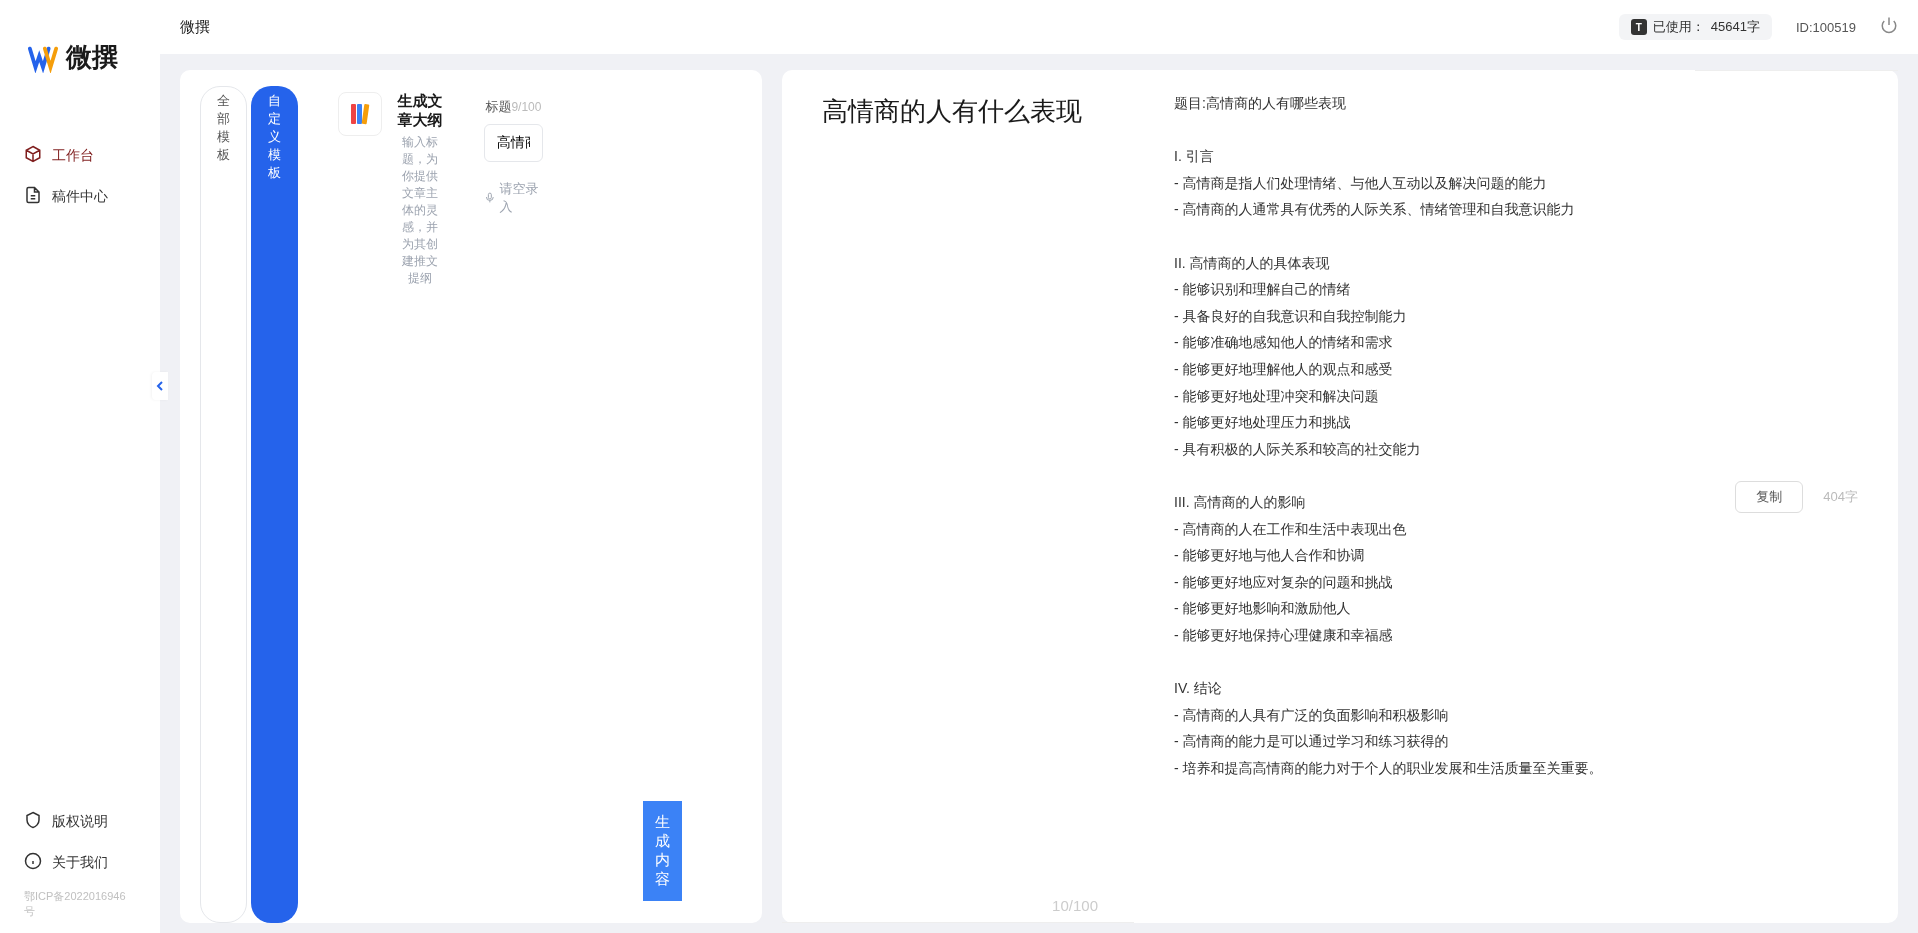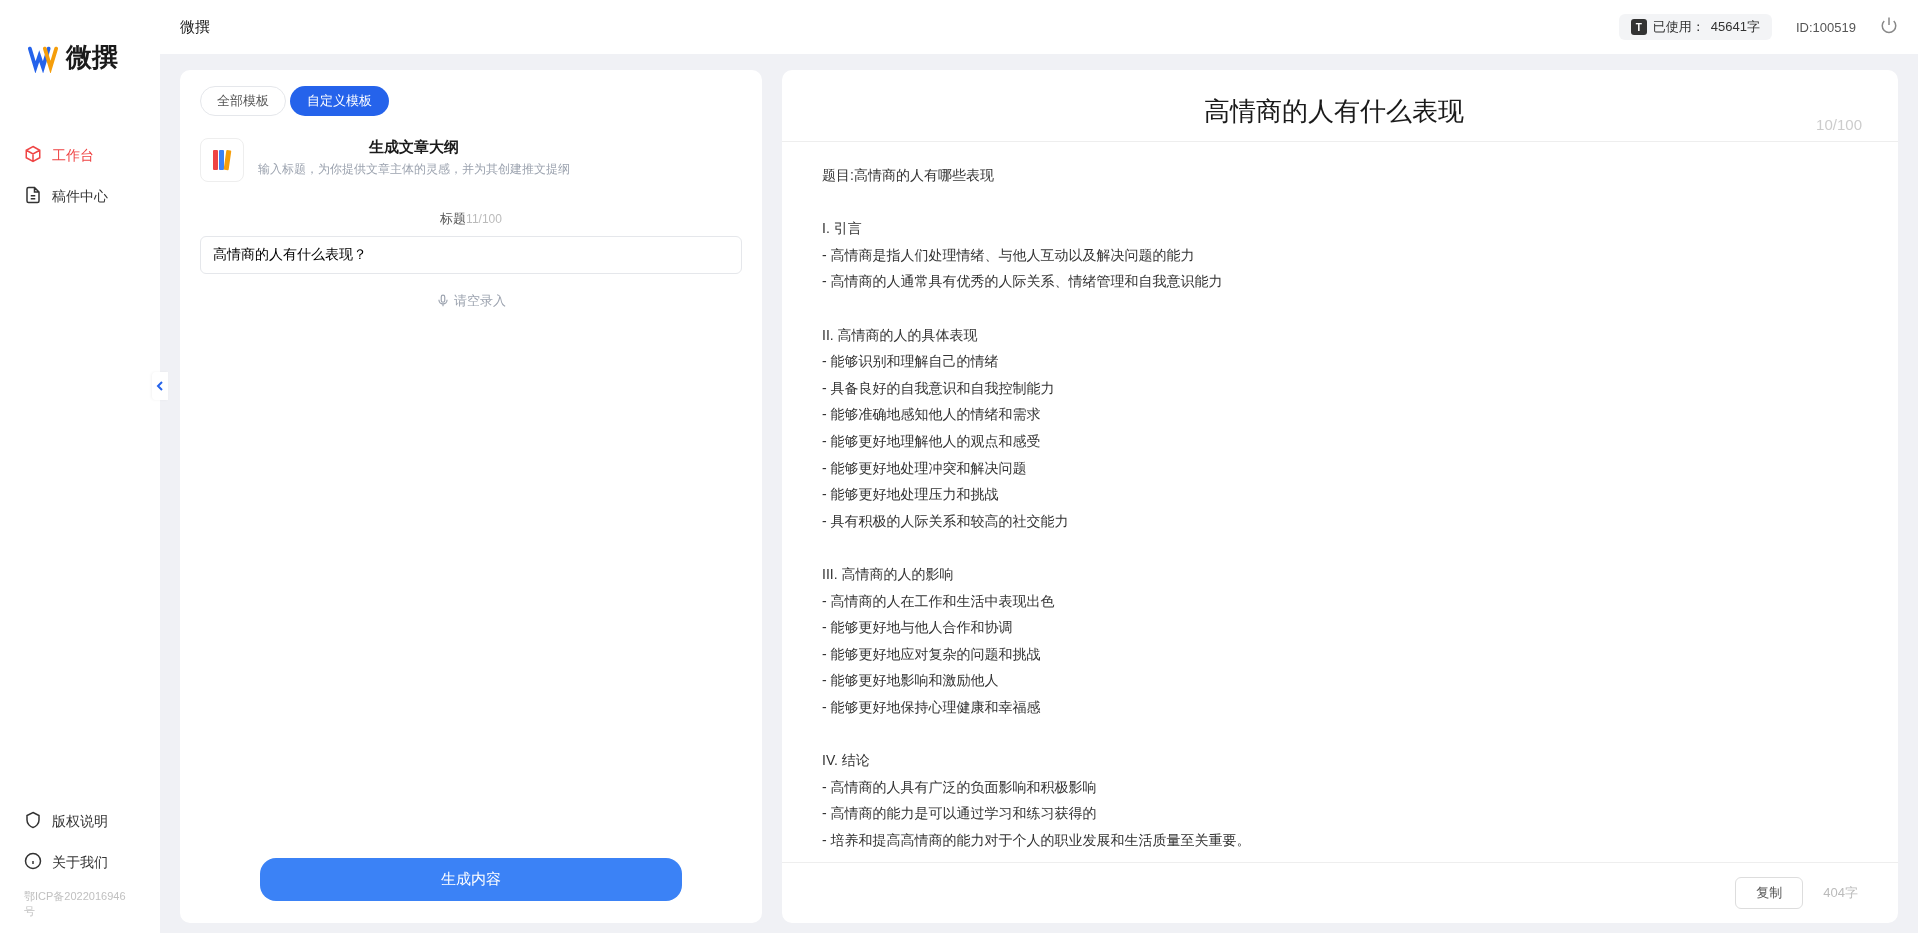"全部模板" .panel { flex-direction: column -> row }
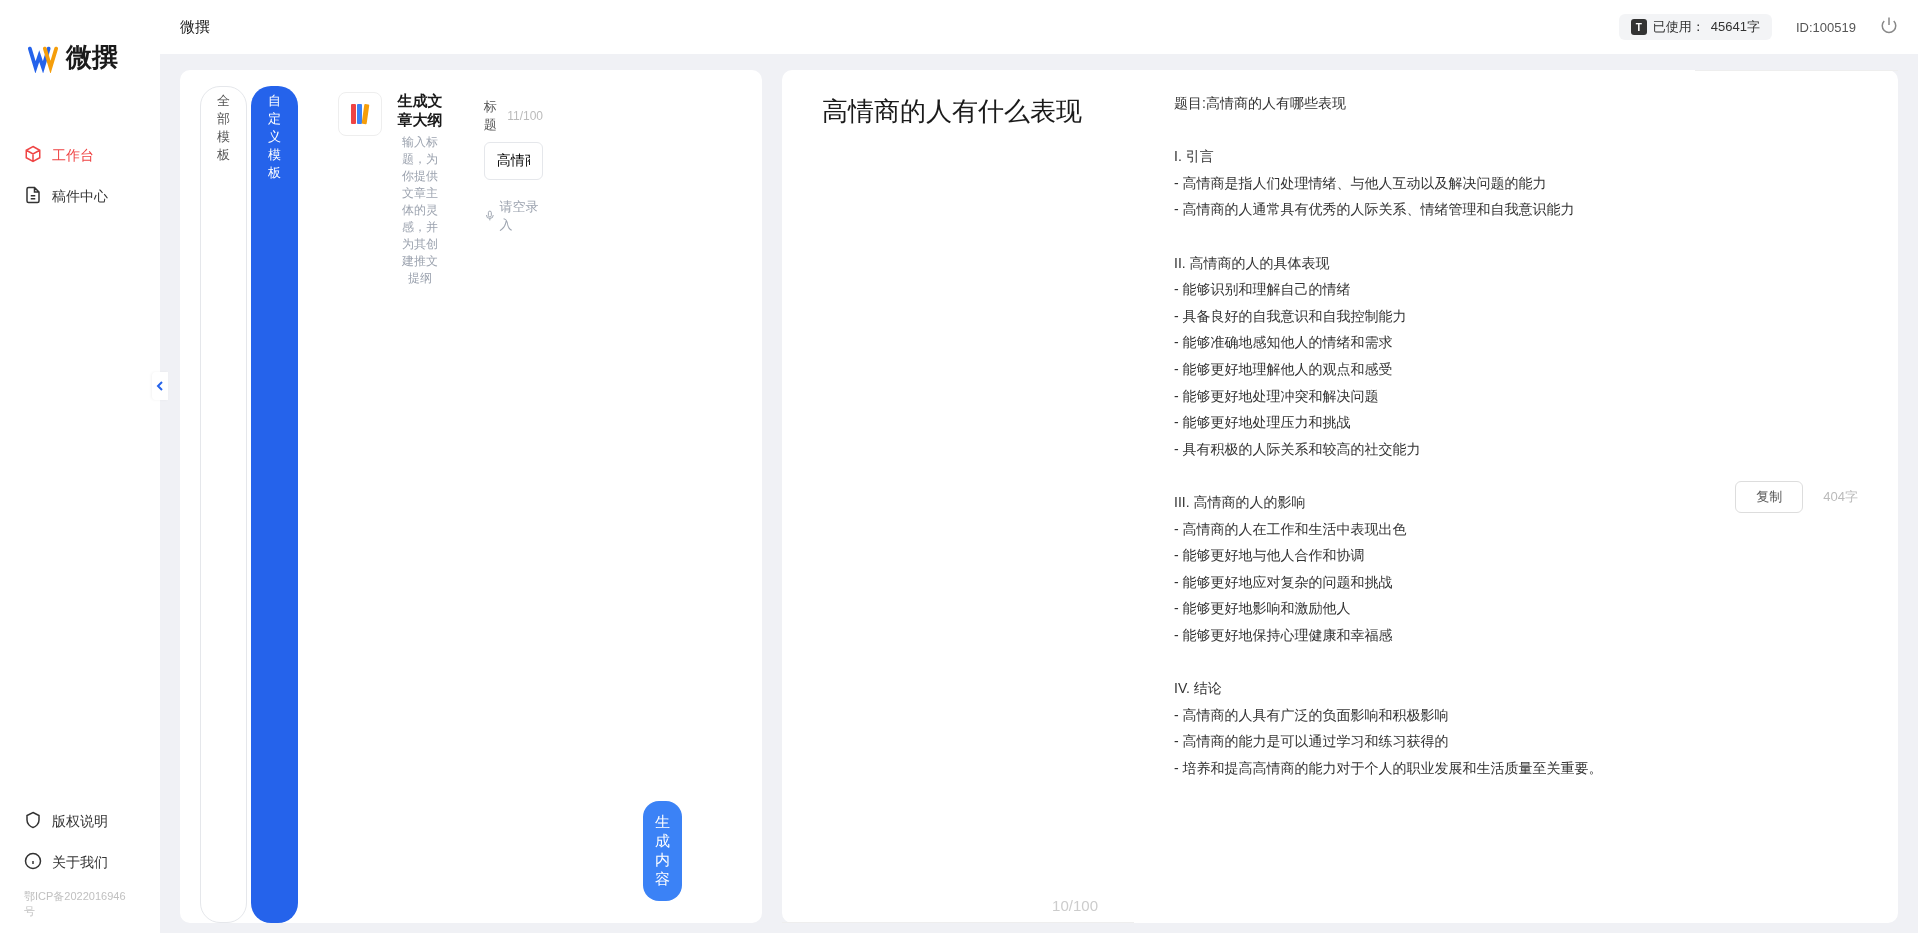"11/100" span.char-count { text: 11/100 -> 9/100 }
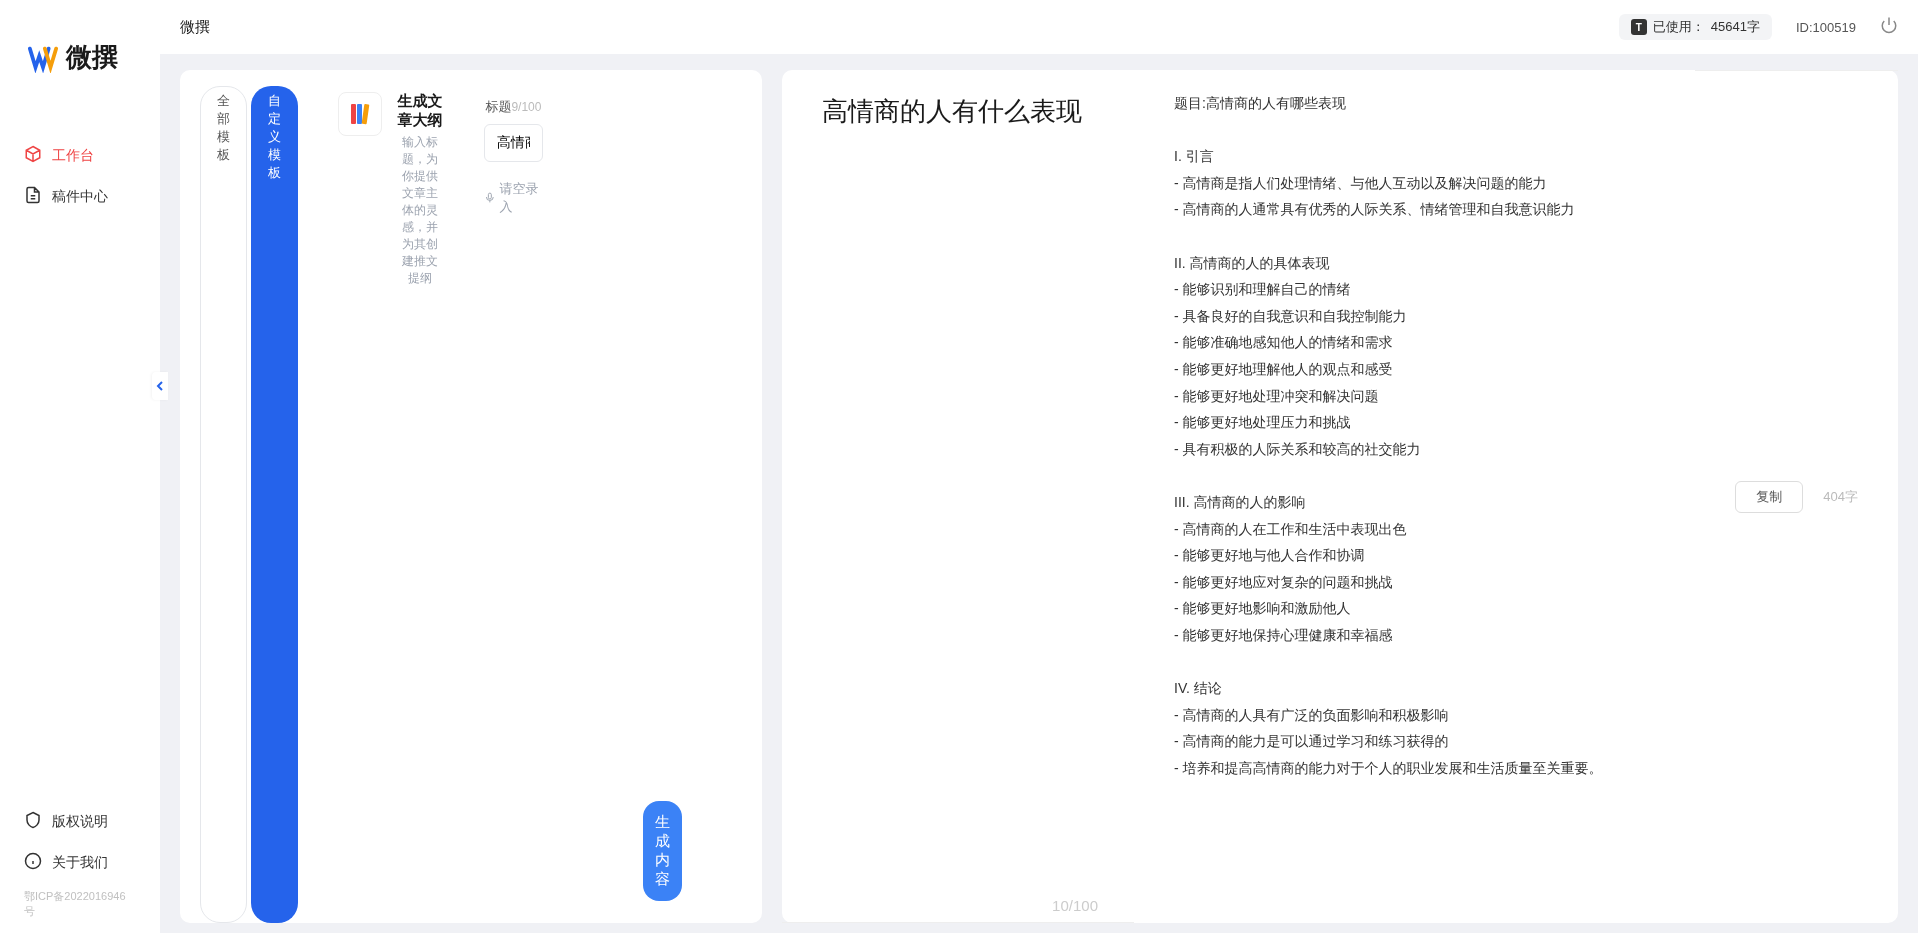"工作台" .nav-item.active { color: #ef4444 -> #7f1d1d }
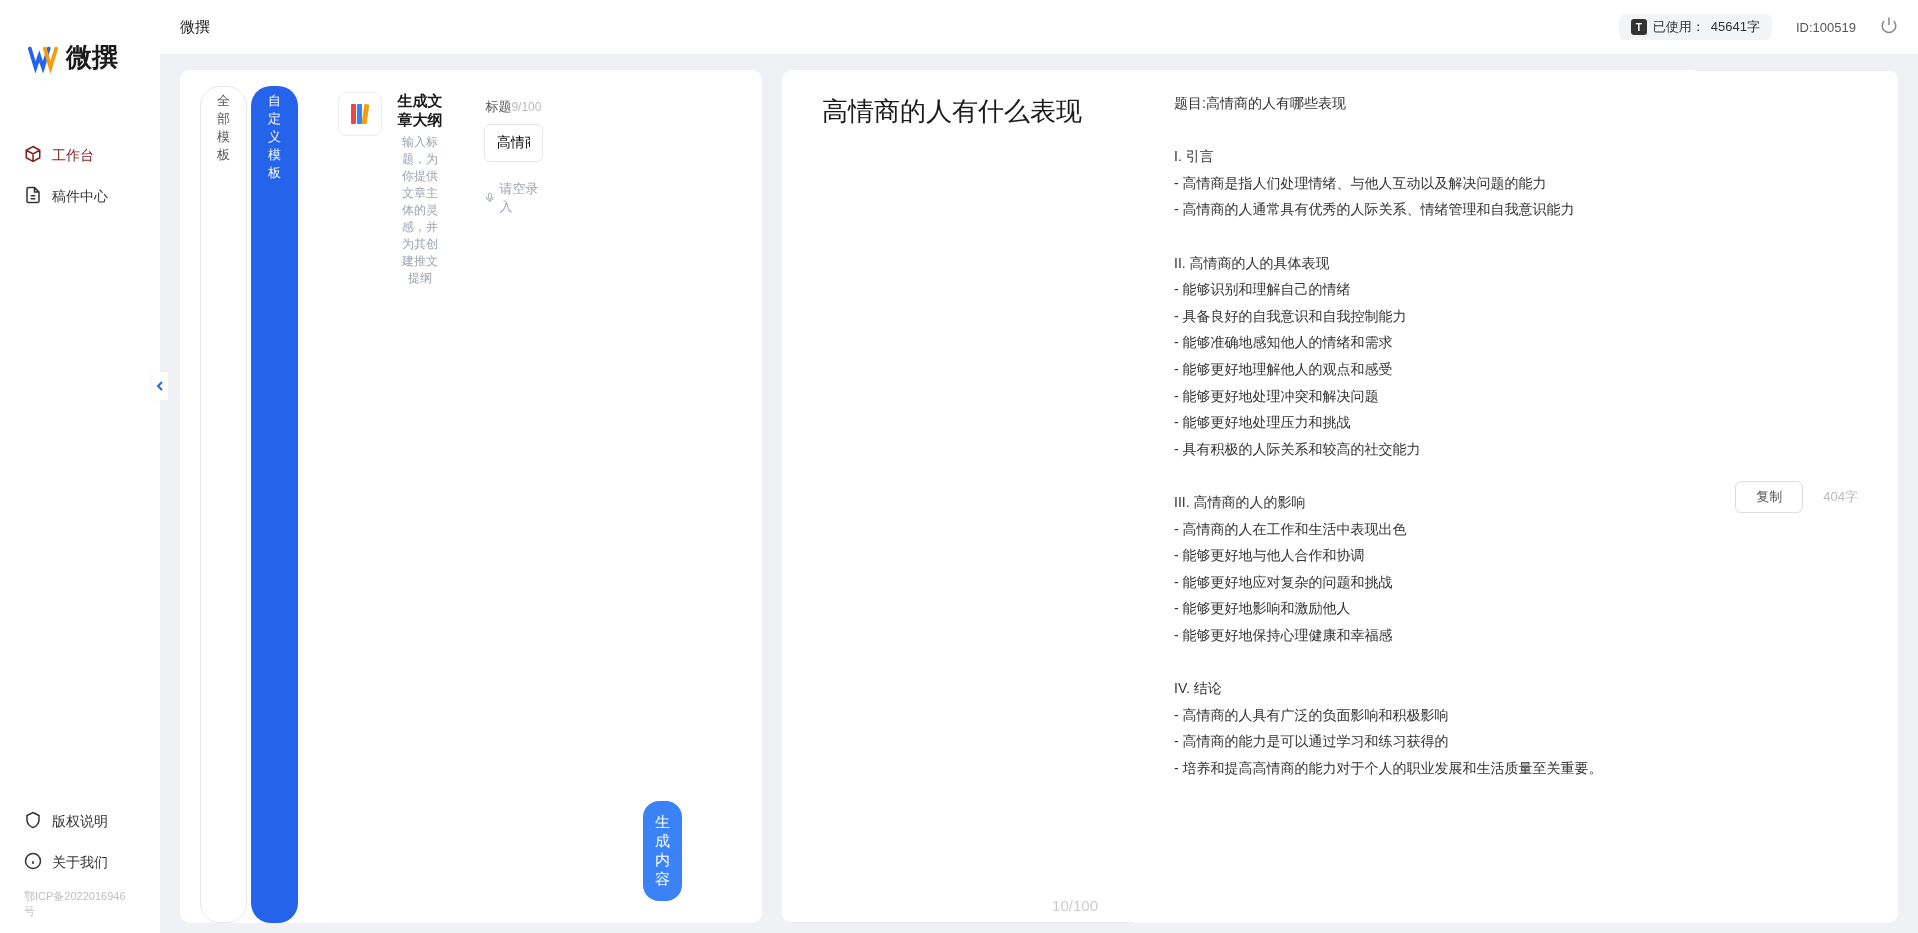"生成内容" .generate-btn { border-radius: 16px -> 0 }
